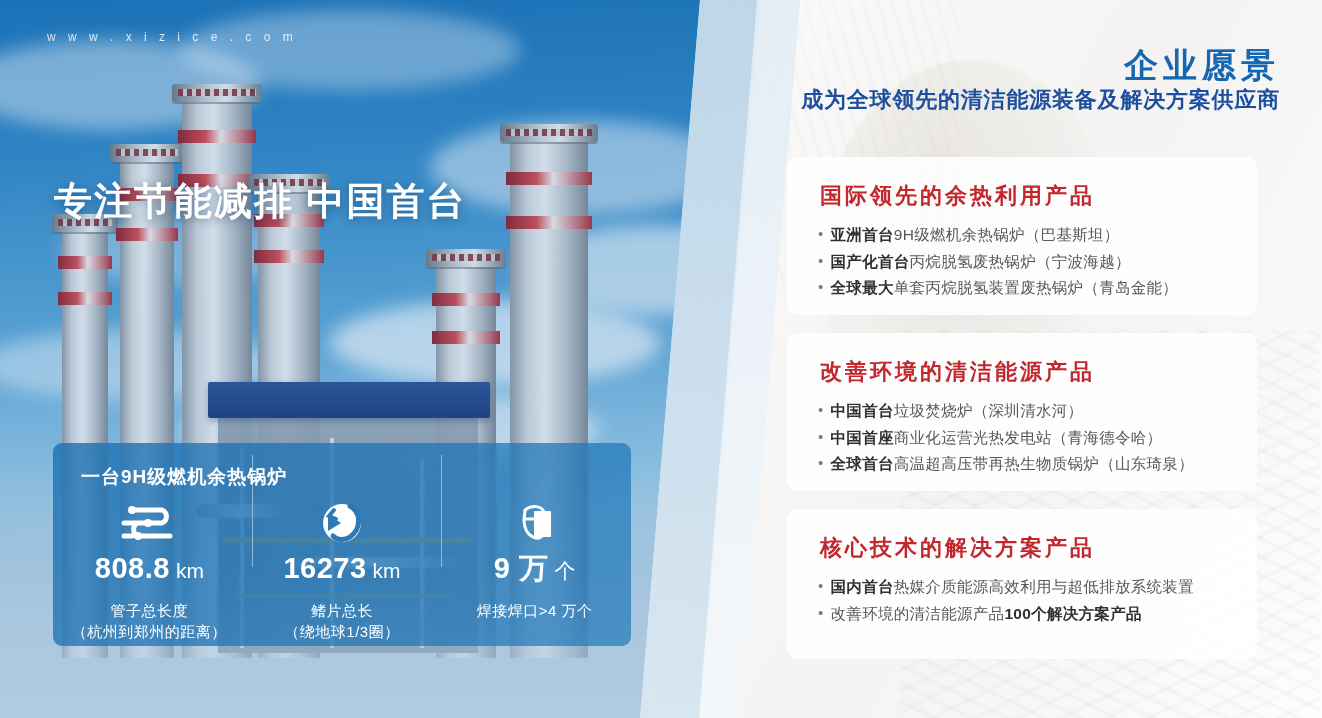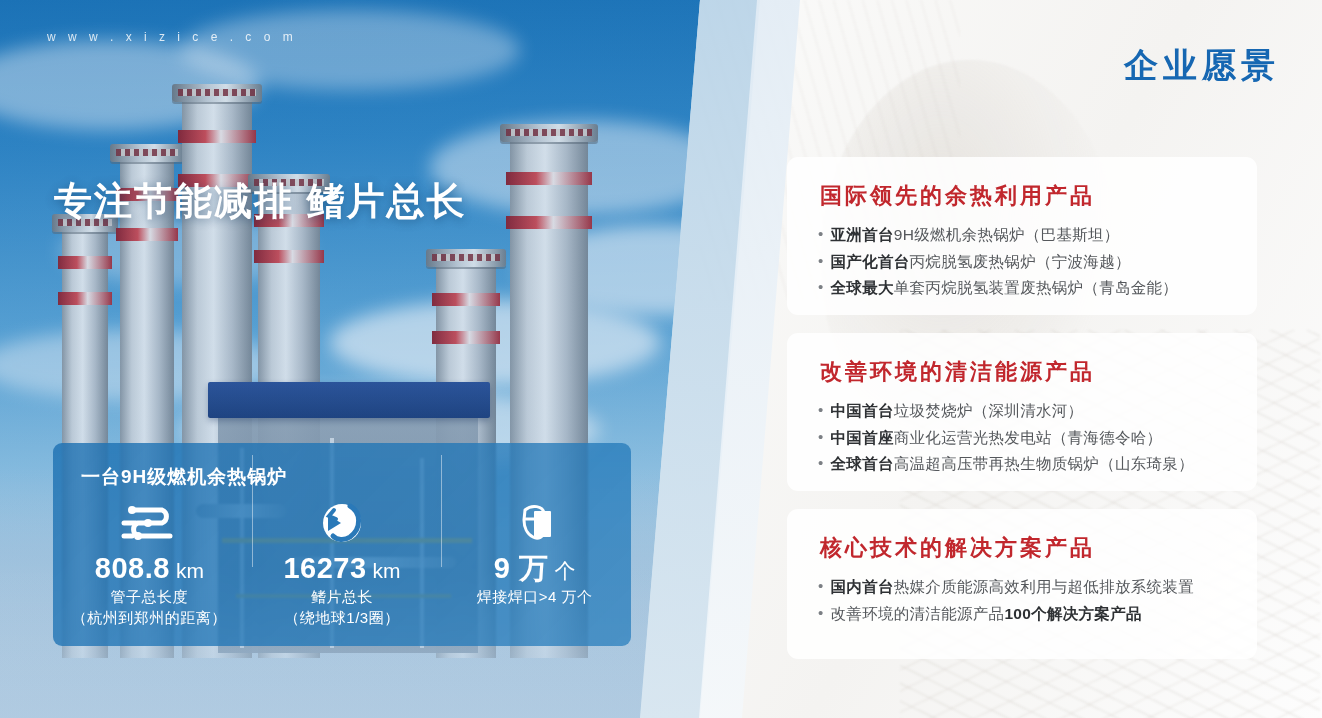"成为全球领先的清洁能源装备及解决方案供应商" div.vision-sub { html: none -> <div>成为全球领先的清洁能源装备及解决方案供应商</div> }
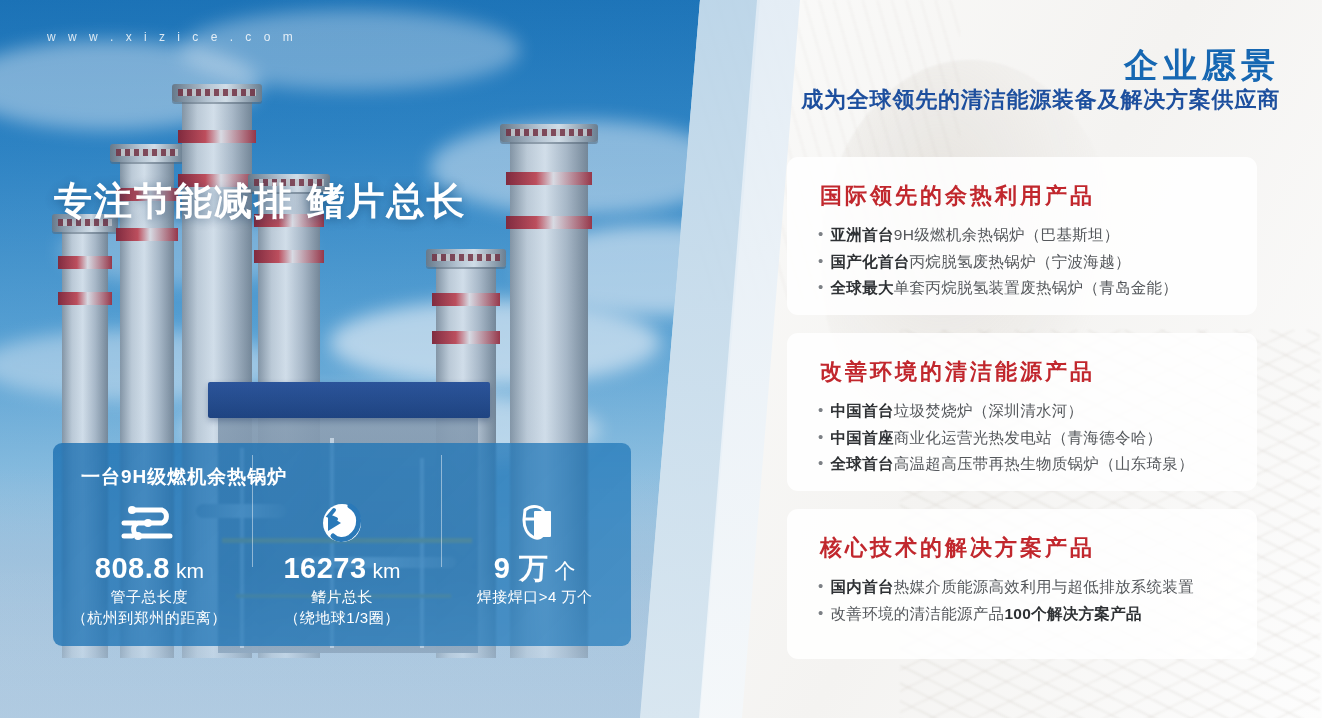"专注节能减排 鳍片总长" div.h-sub { text: 鳍片总长 -> 中国首台 }
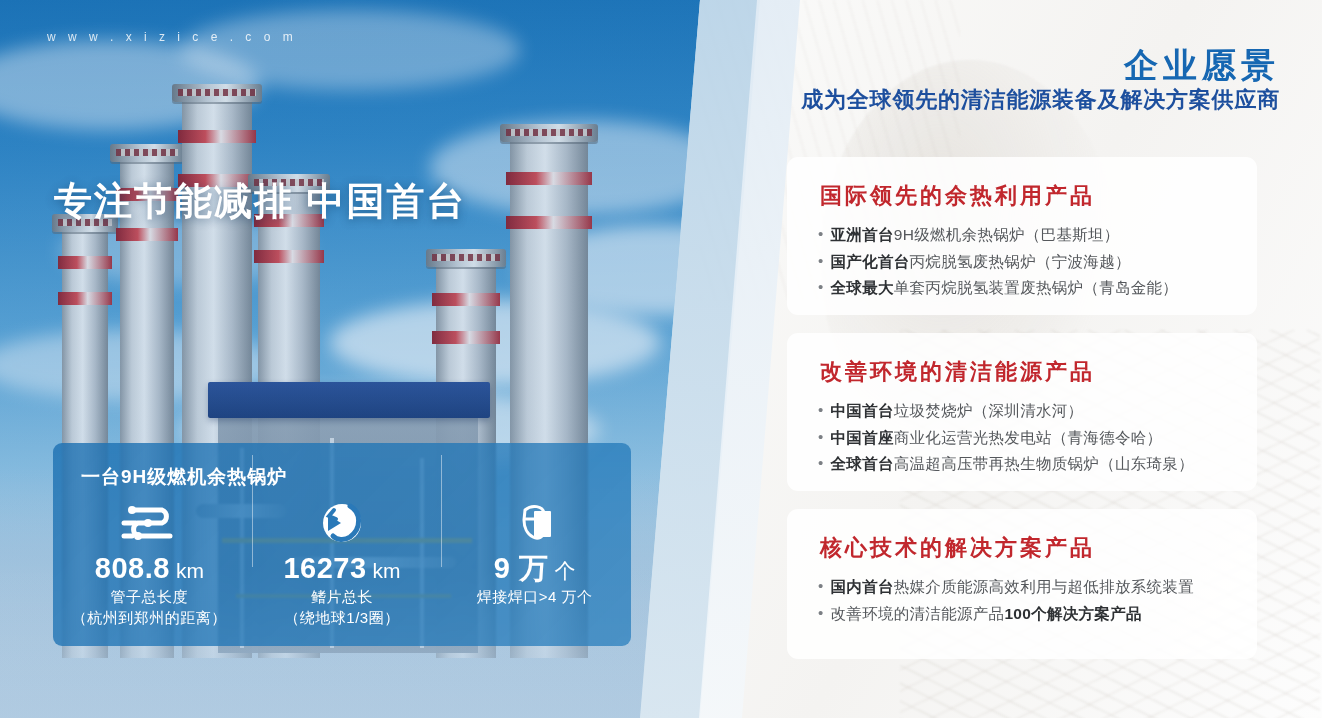"管子总长度" .stat-lab { margin-top: 3px -> 17px }
